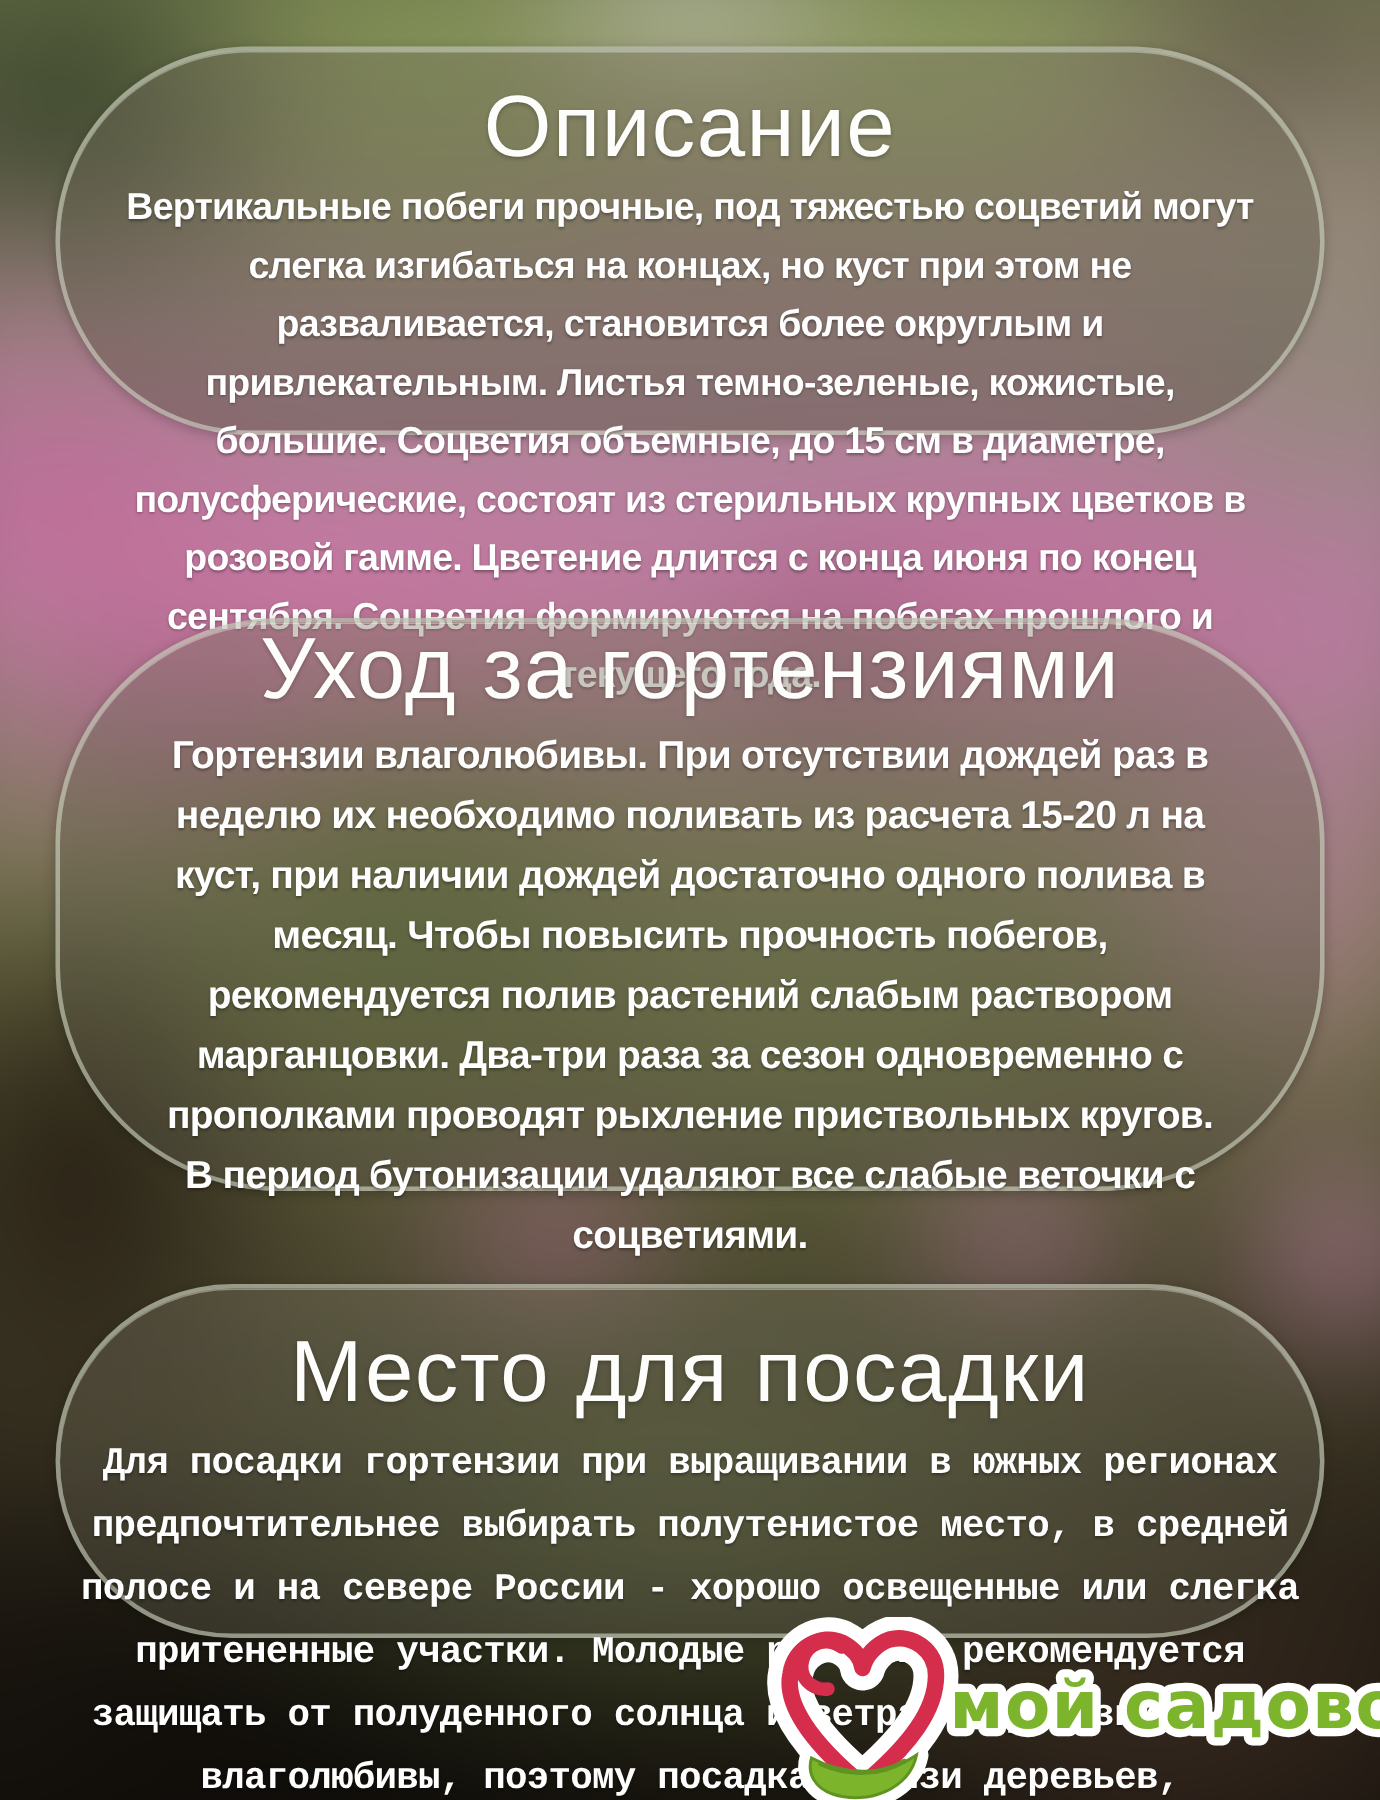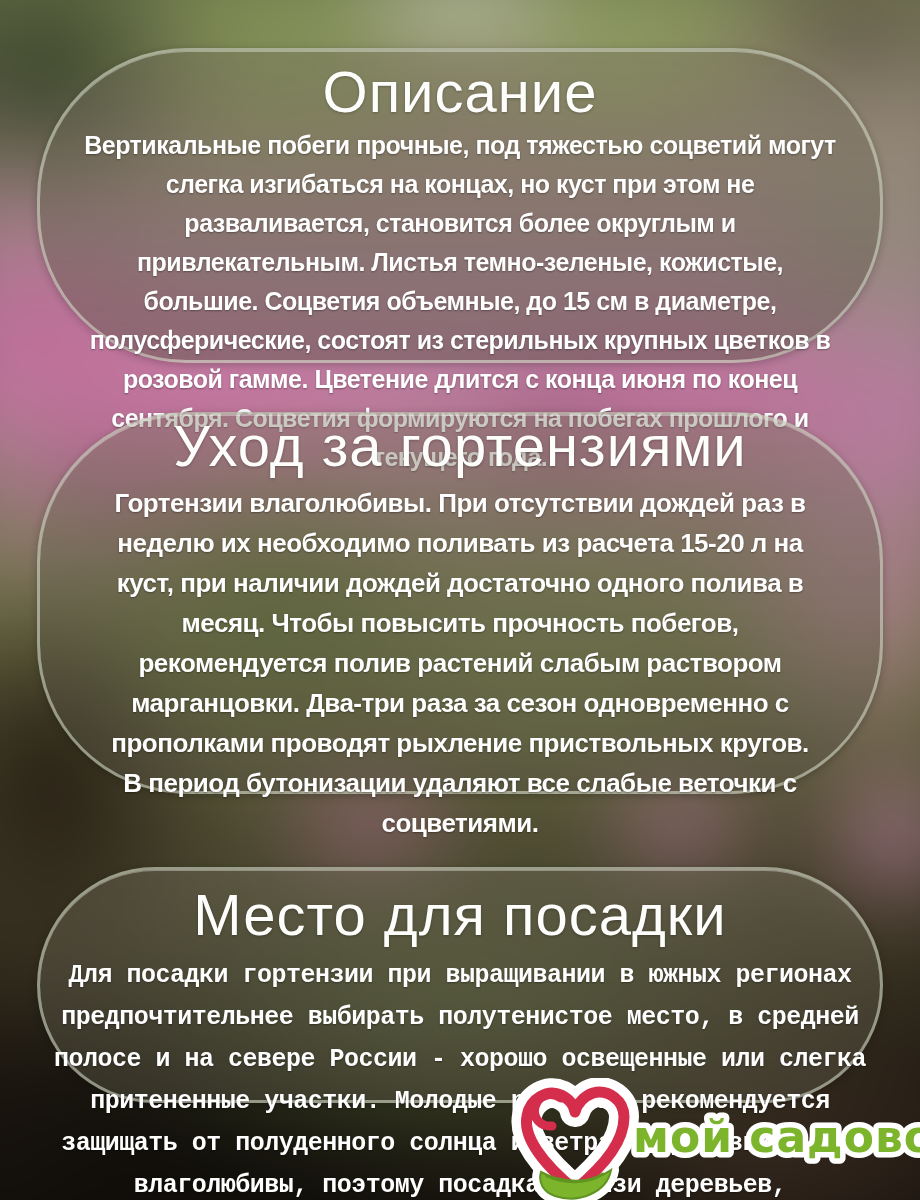"Описание" .panel-description { height: 315px -> 259px; padding-top: 10px -> 20px; top: 48px -> 31px }
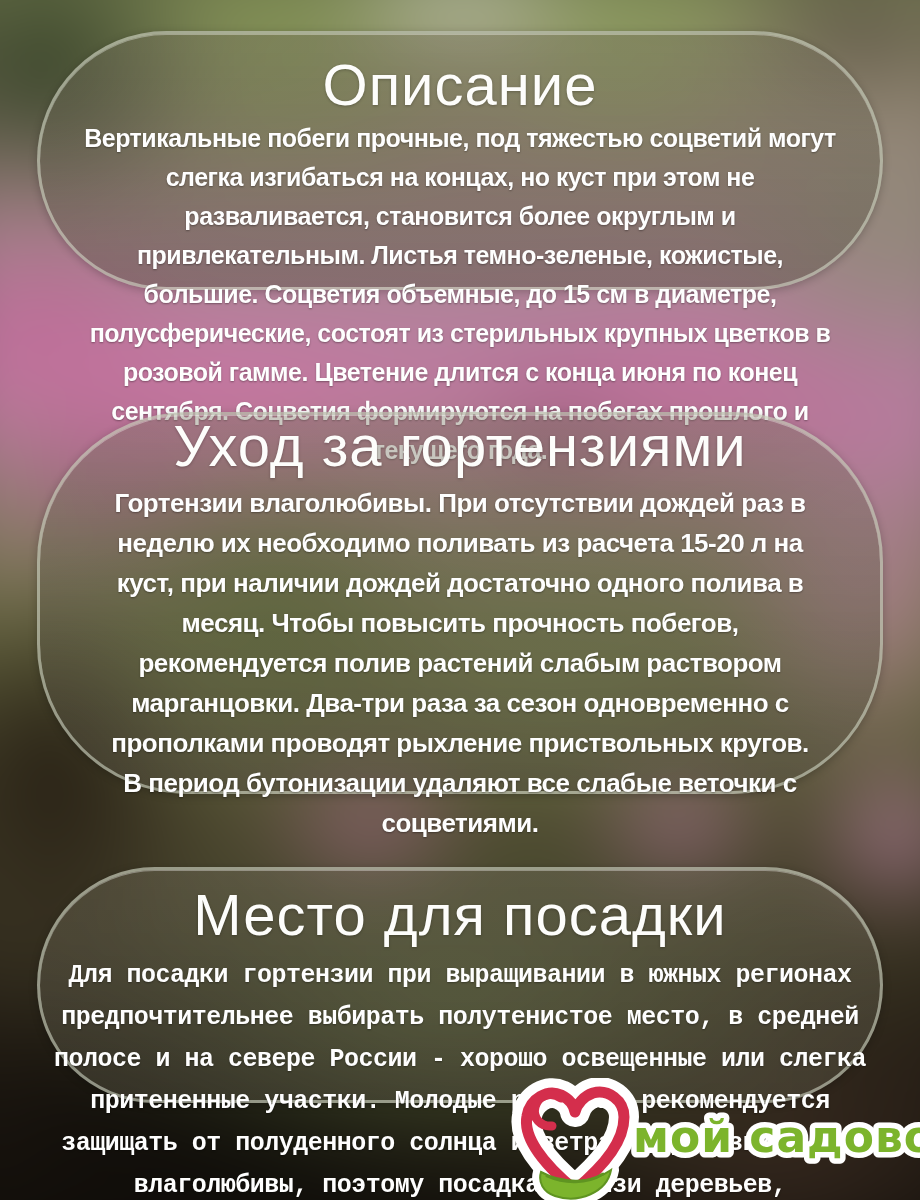"Место для посадки" .panel-place { margin-top: 11px -> none; padding-top: 14px -> 25px }
